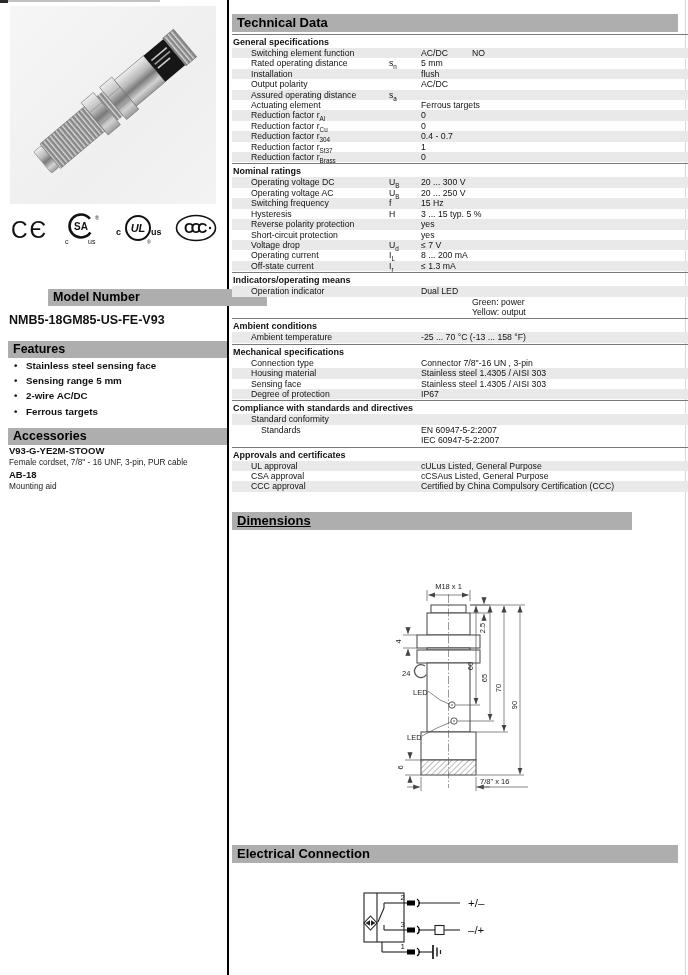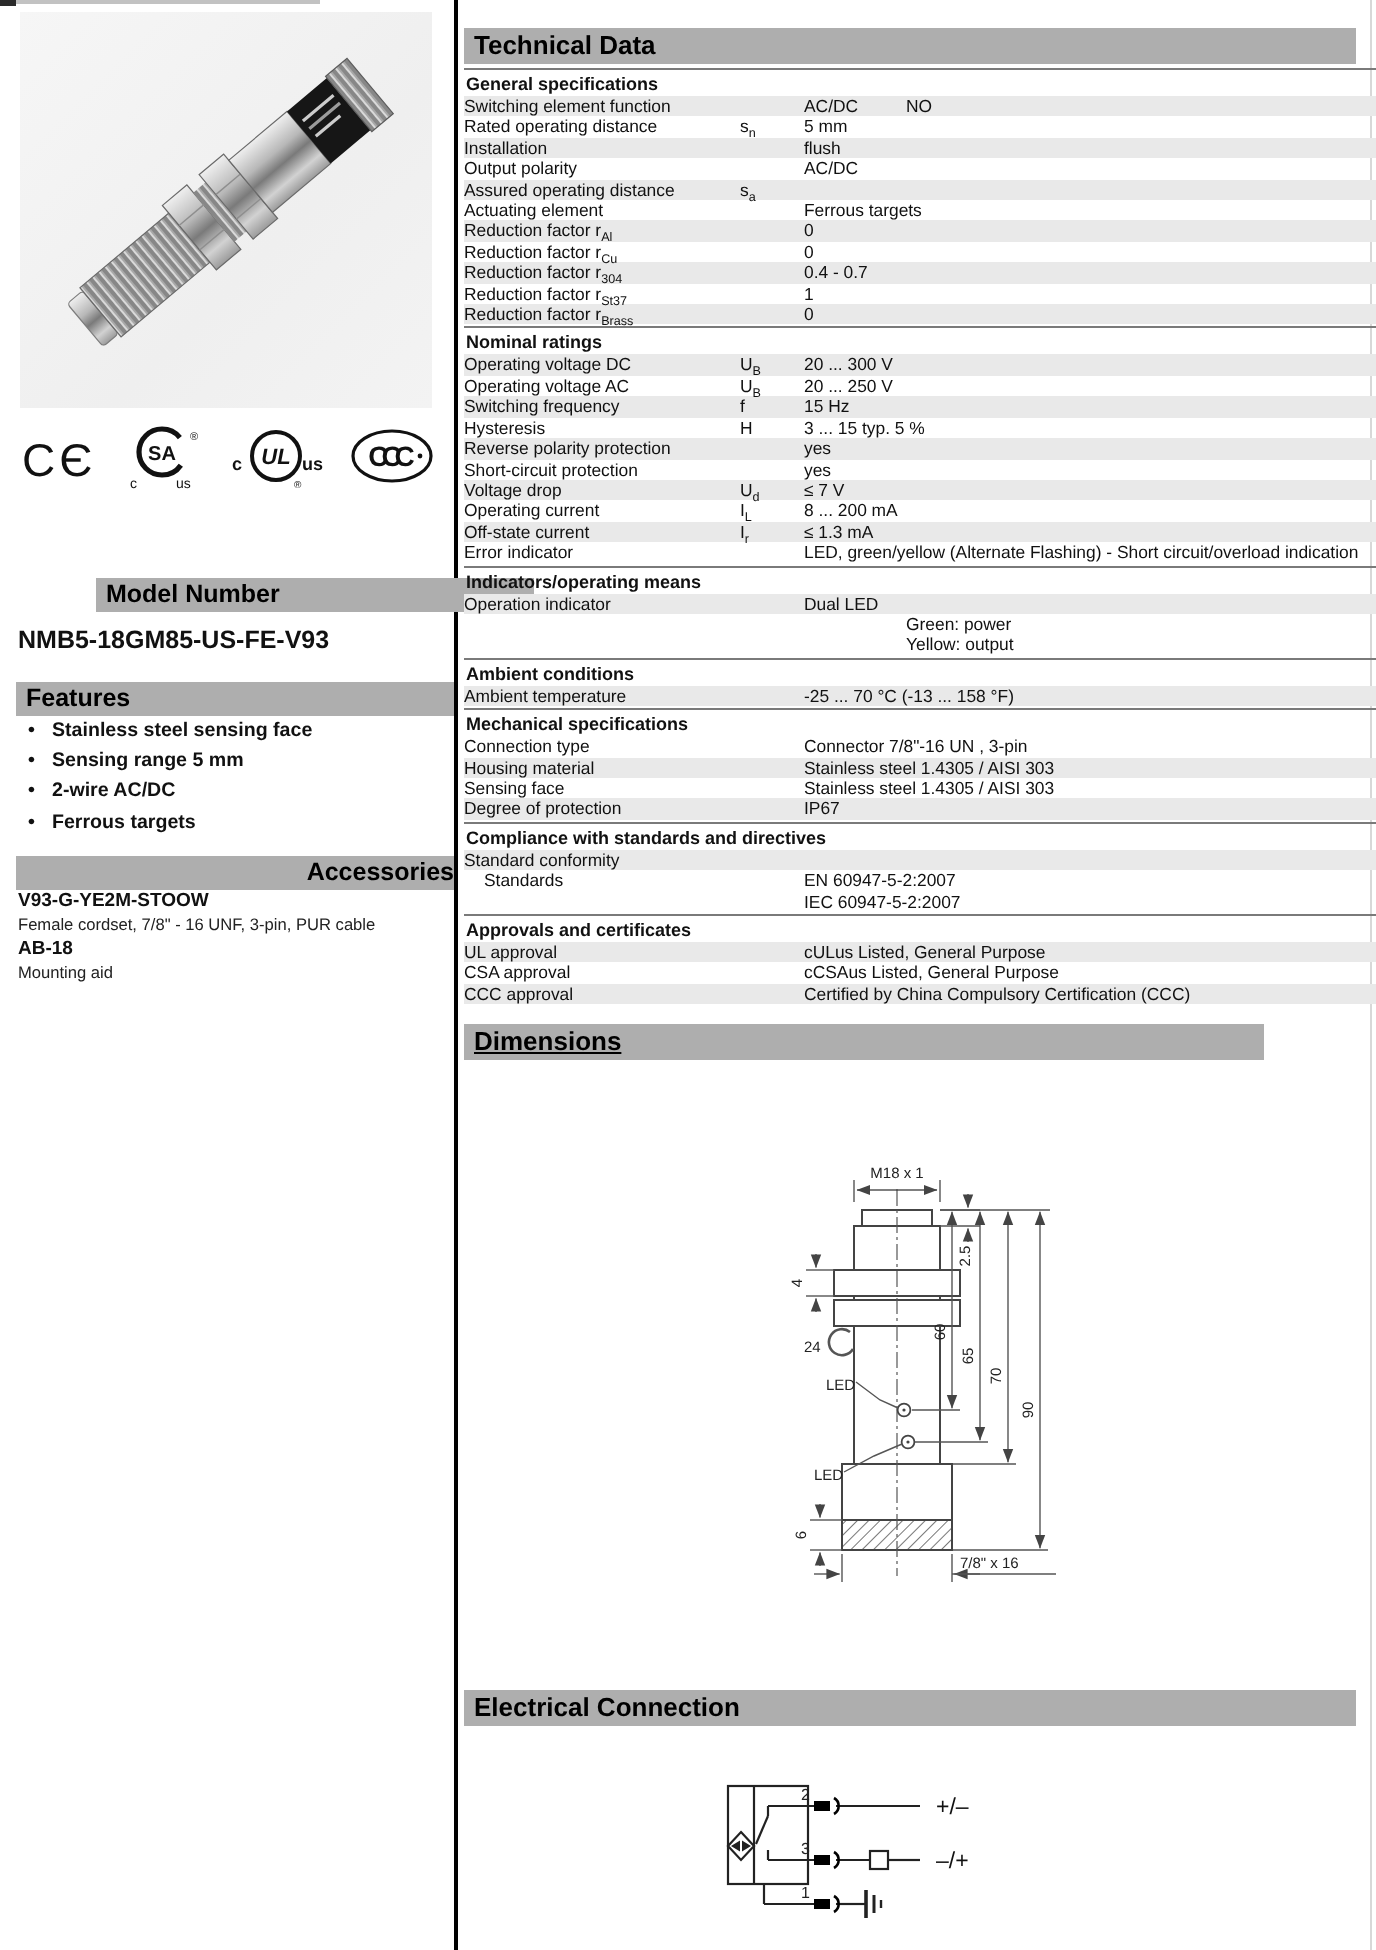"Switching element function" .trow { padding-left: none -> 19px }
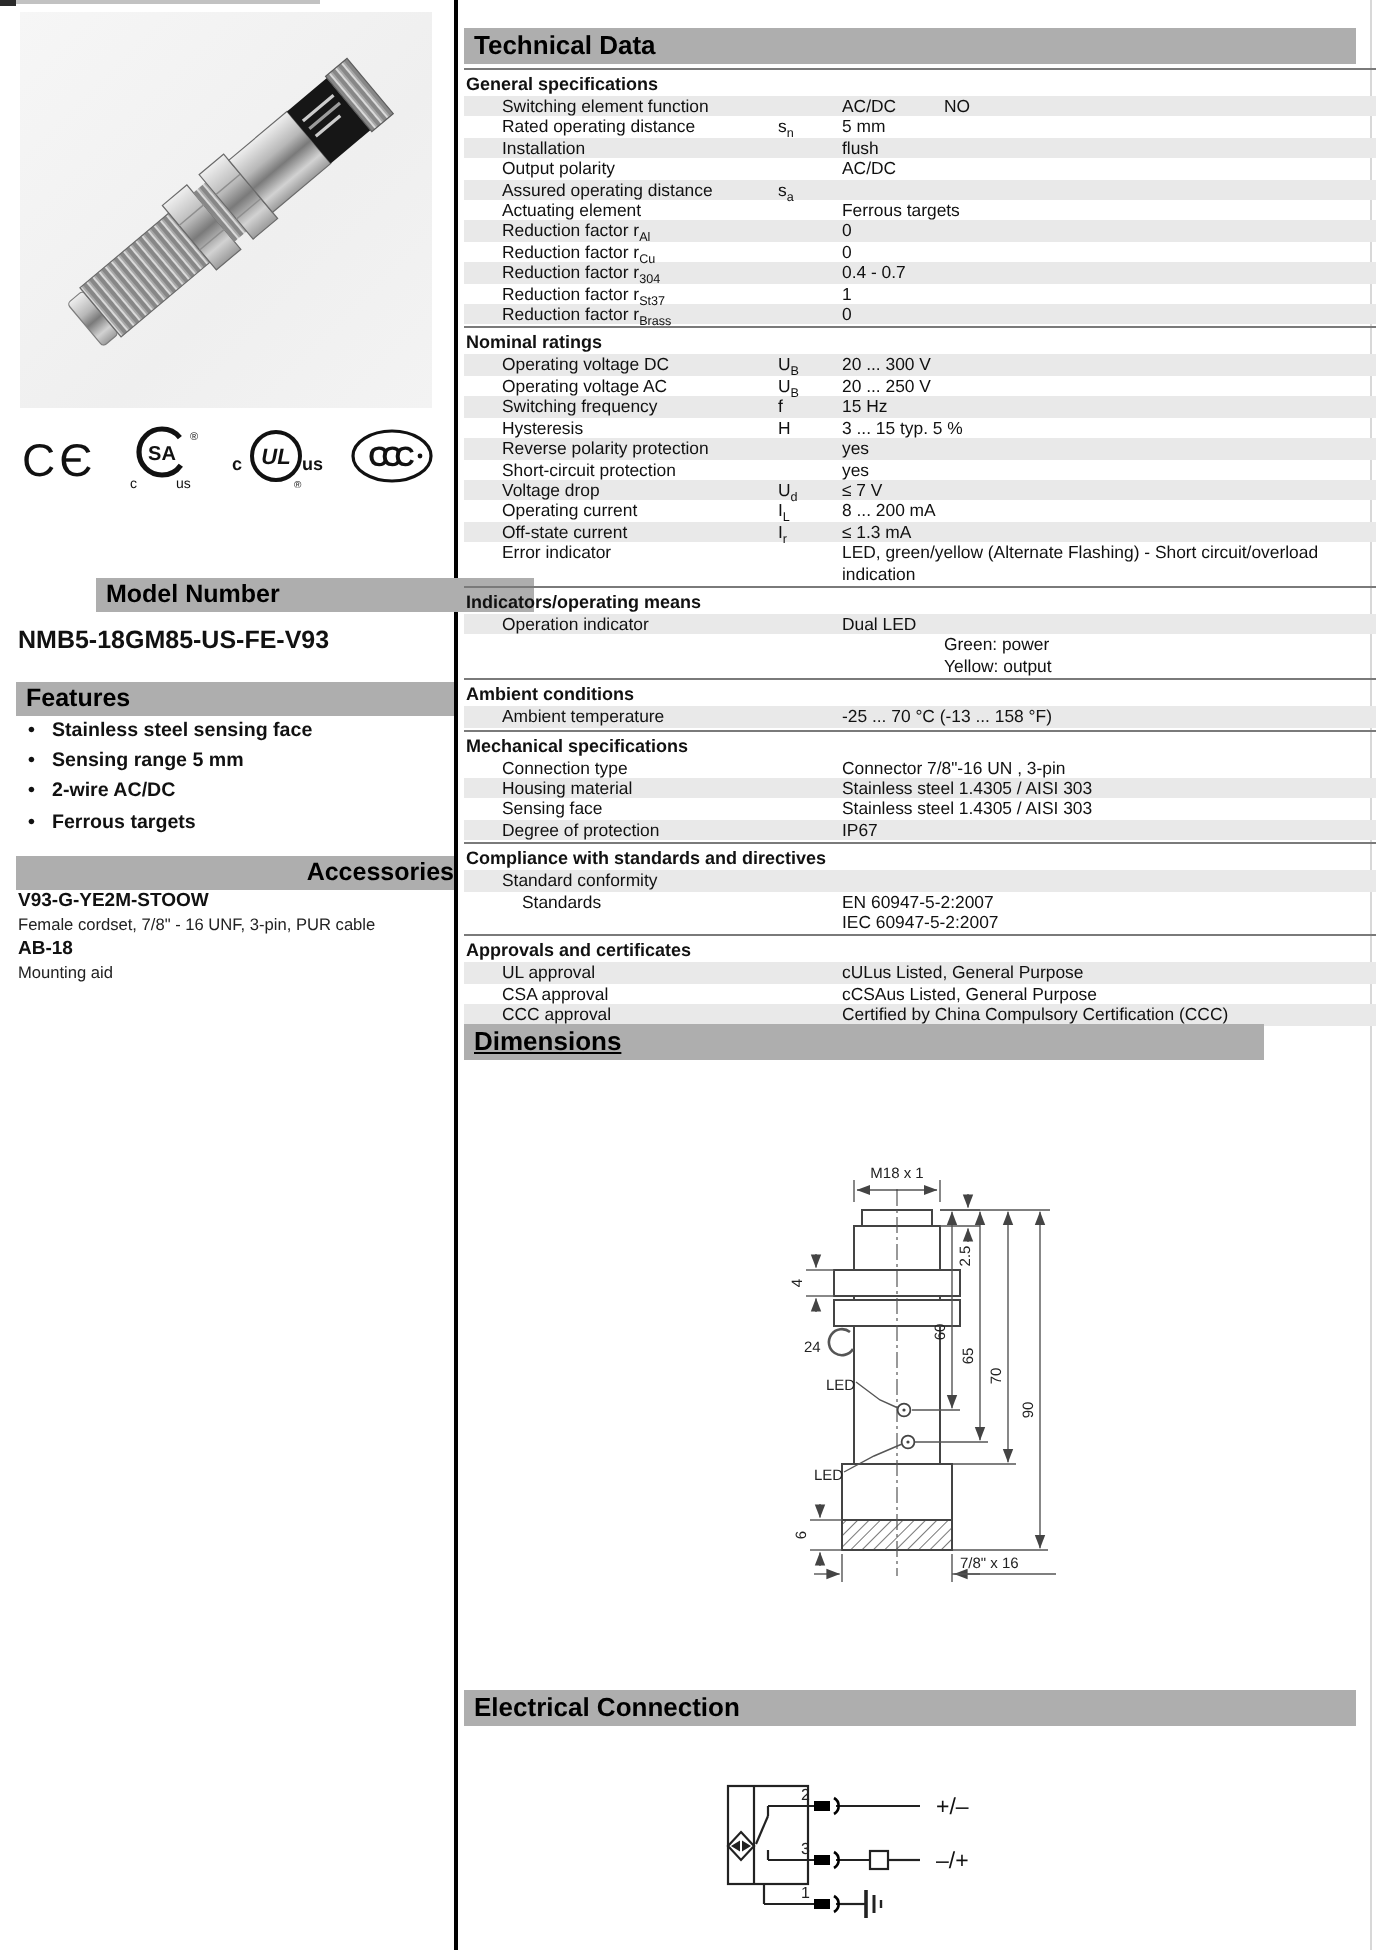"Error indicator" div.trow { html: <div> <span>Error indicator</span> <span></span> <span>LED, green/yellow (Alternate Flashing) - Short circuit/overload indication</span> </div> -> none }
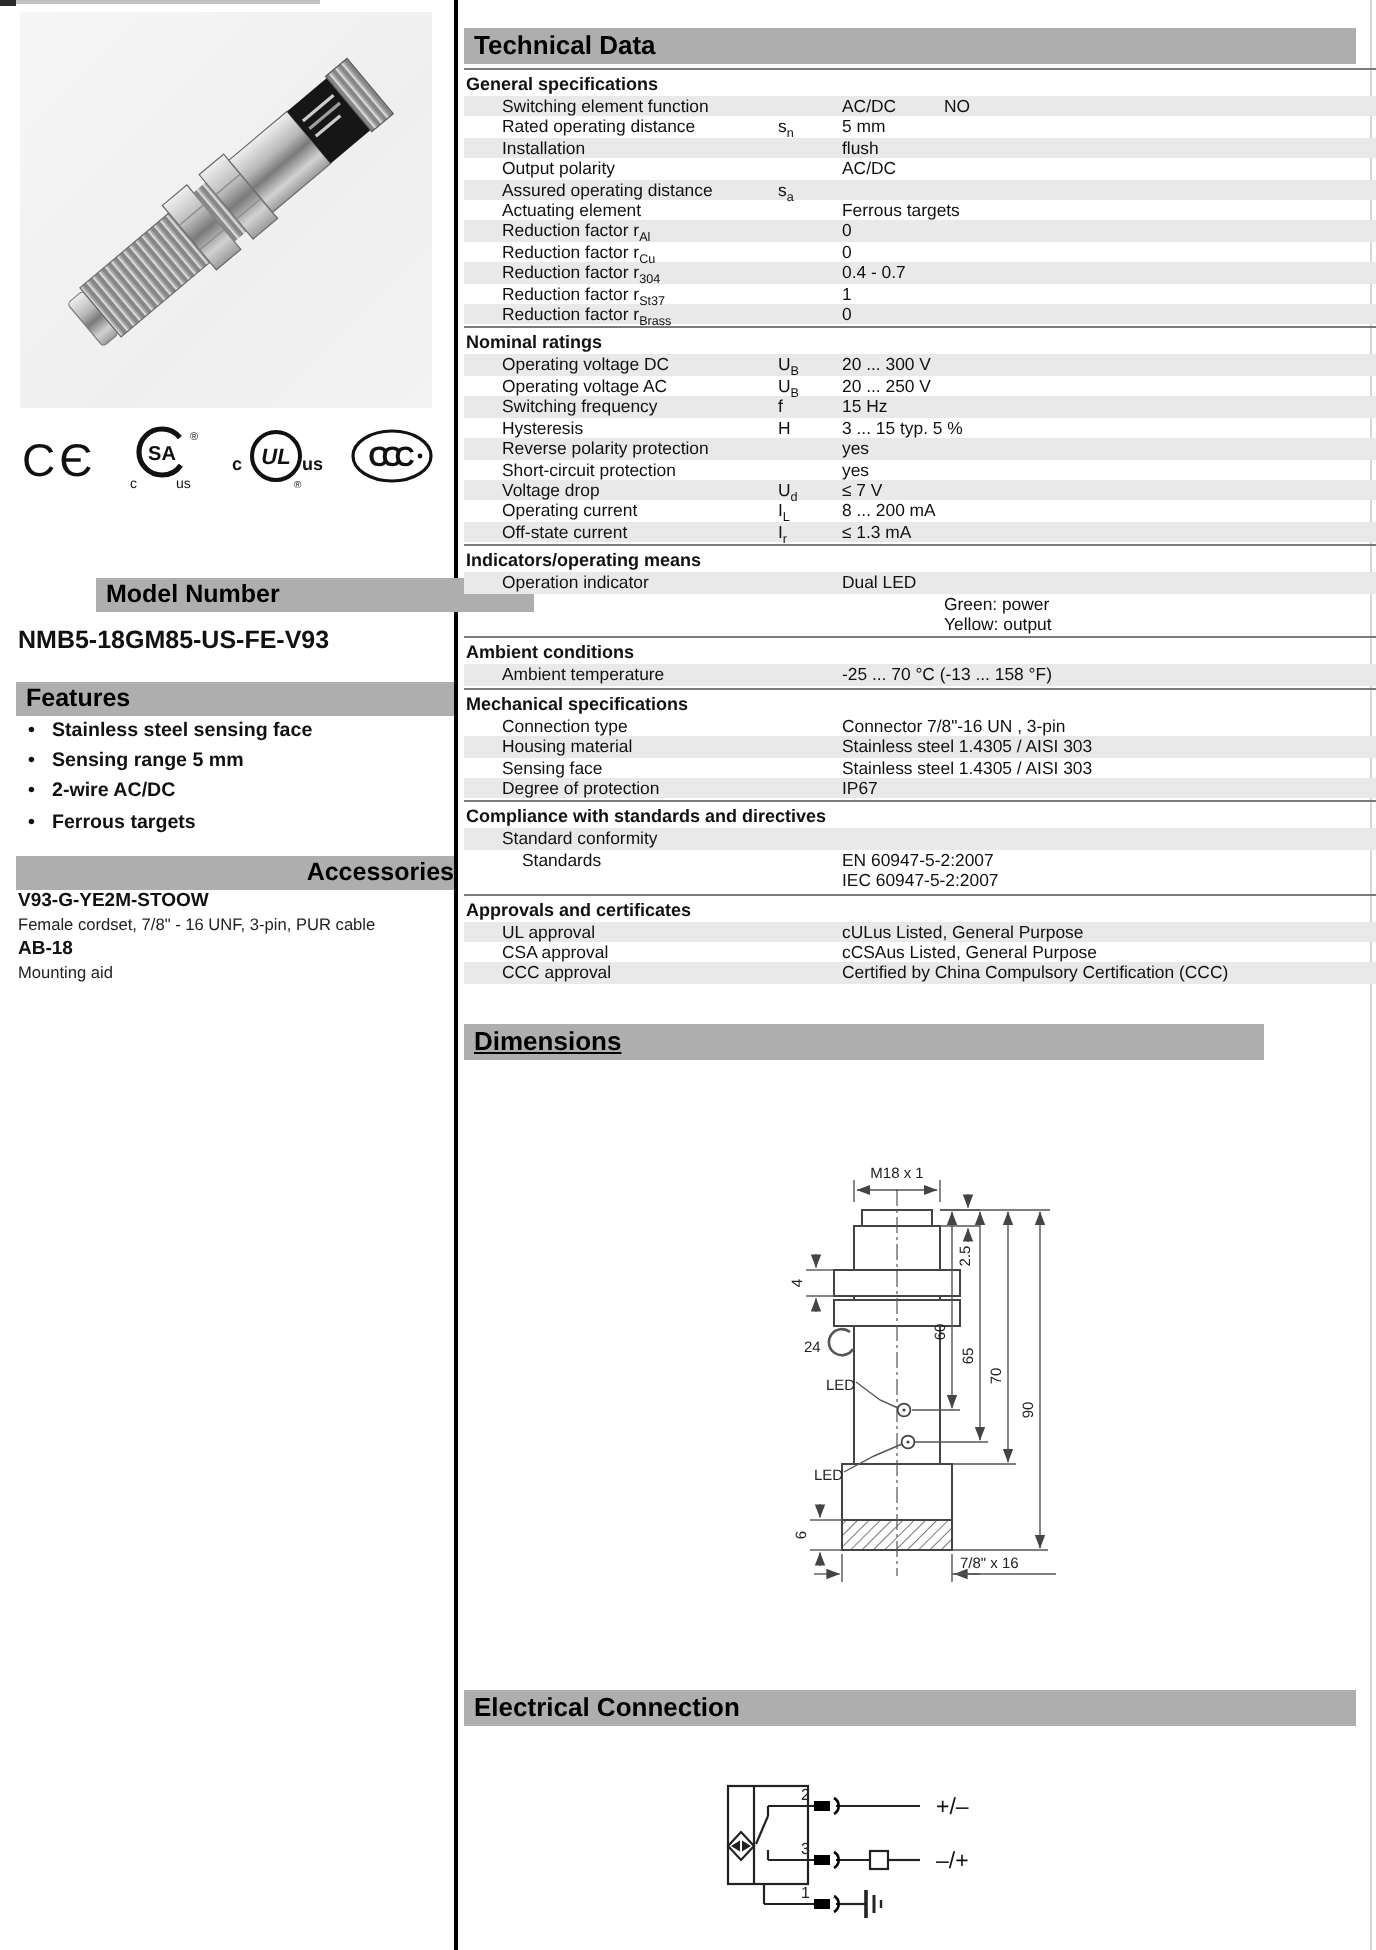"Accessories" #bar-acc { text-align: right -> none }
